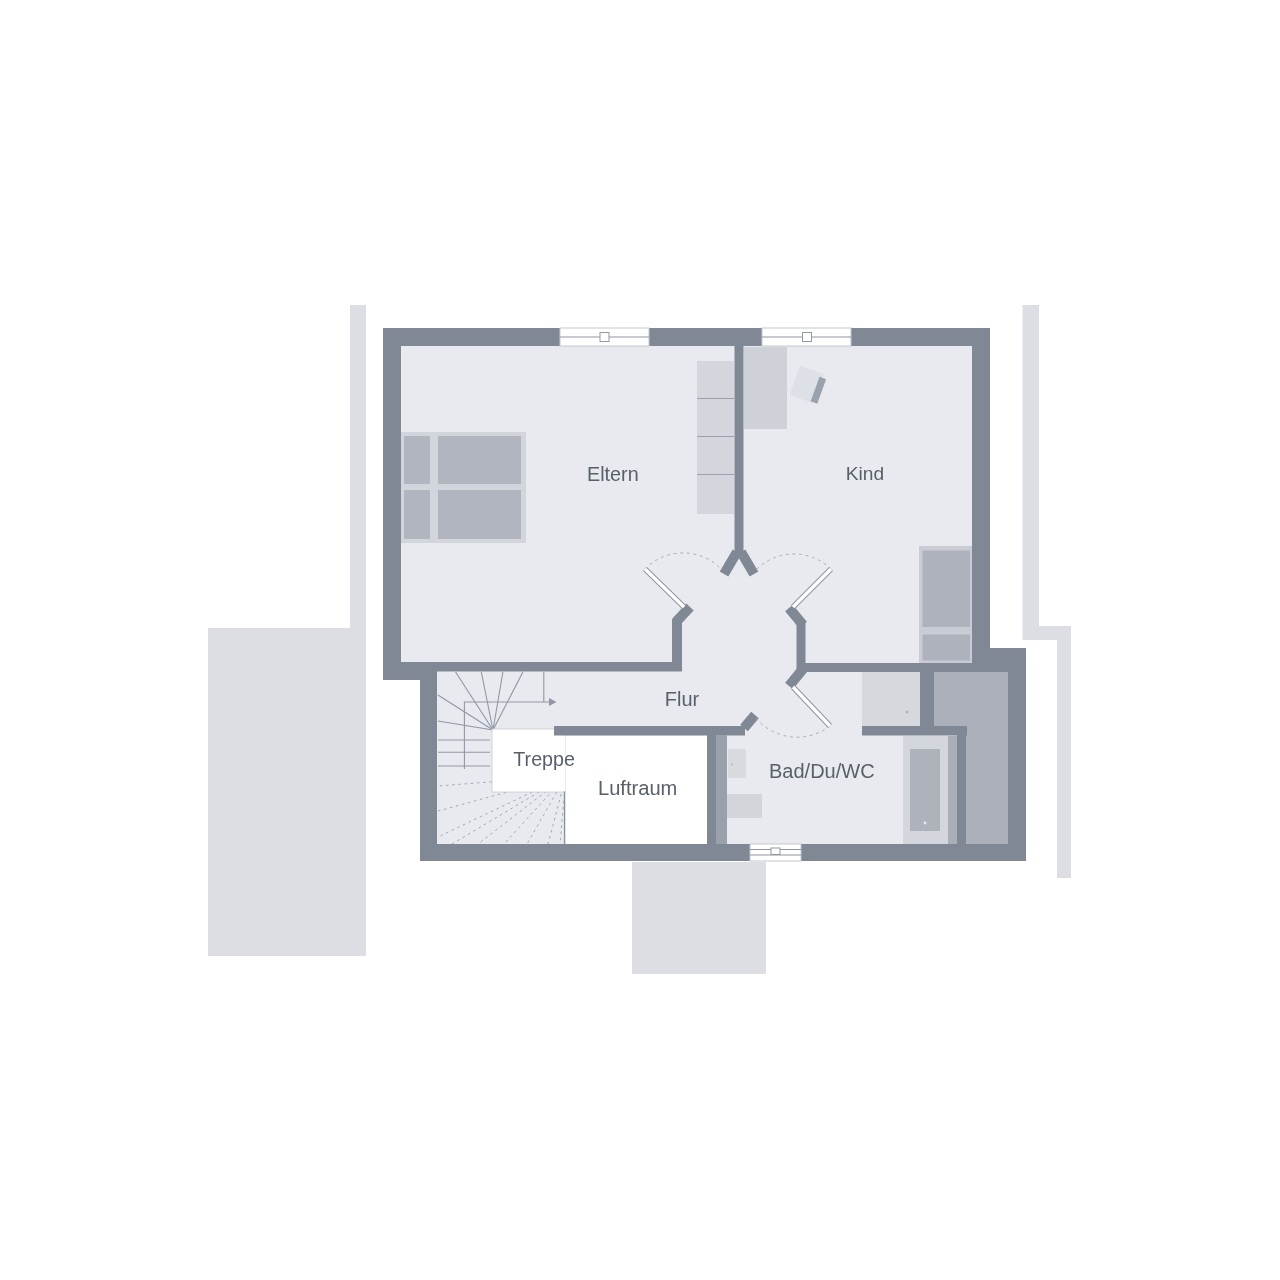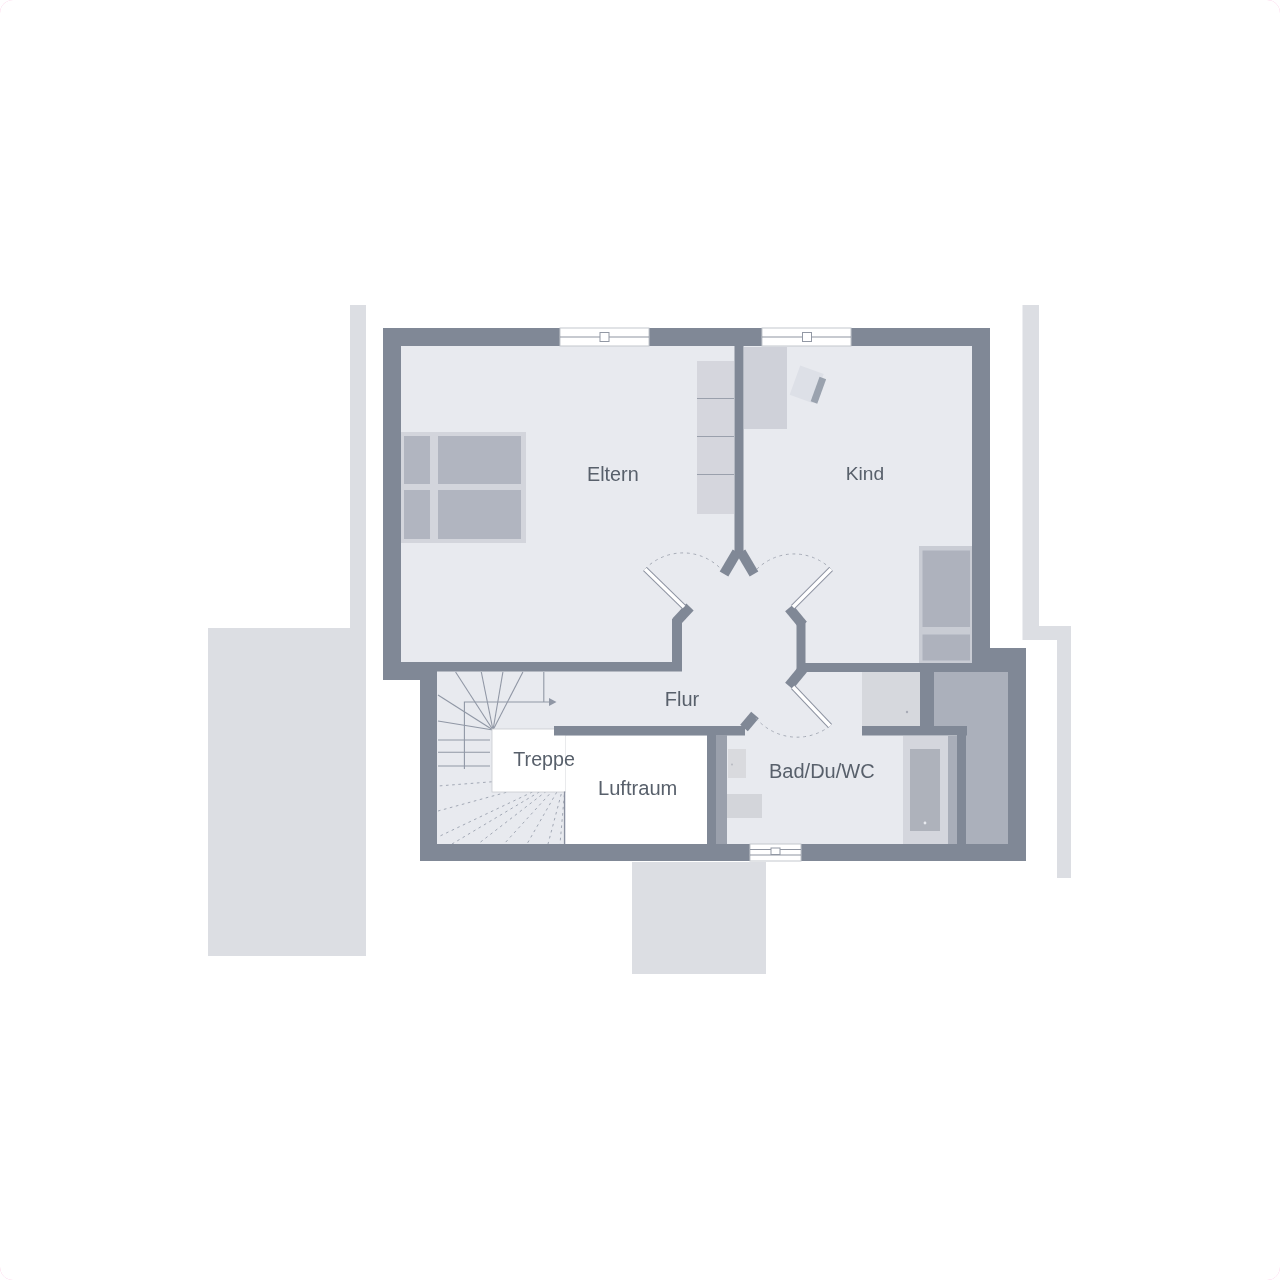"Eltern" .page { border-radius: 13px -> none }
